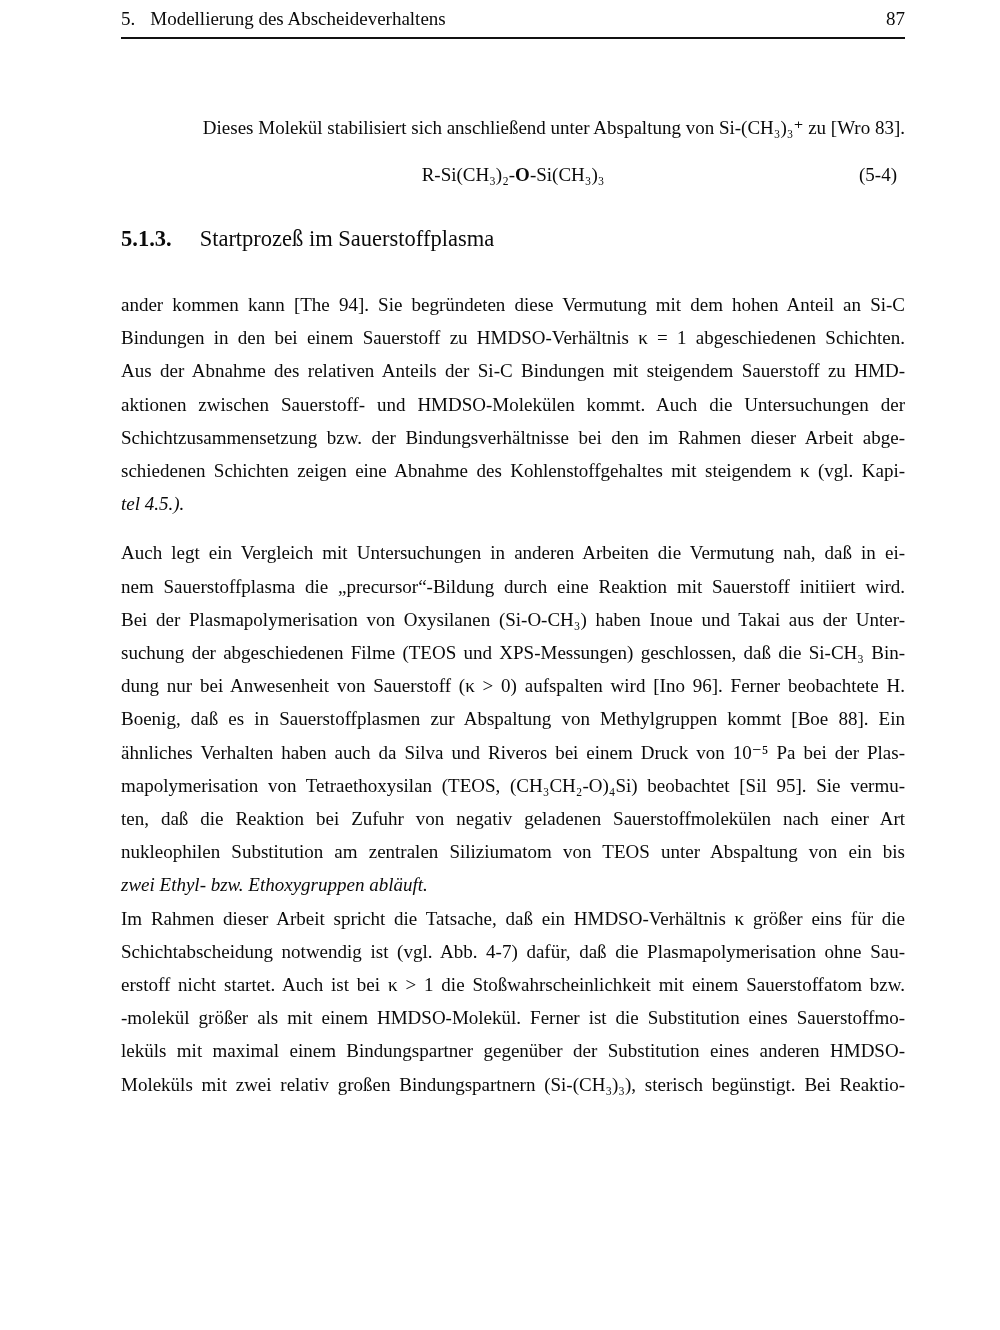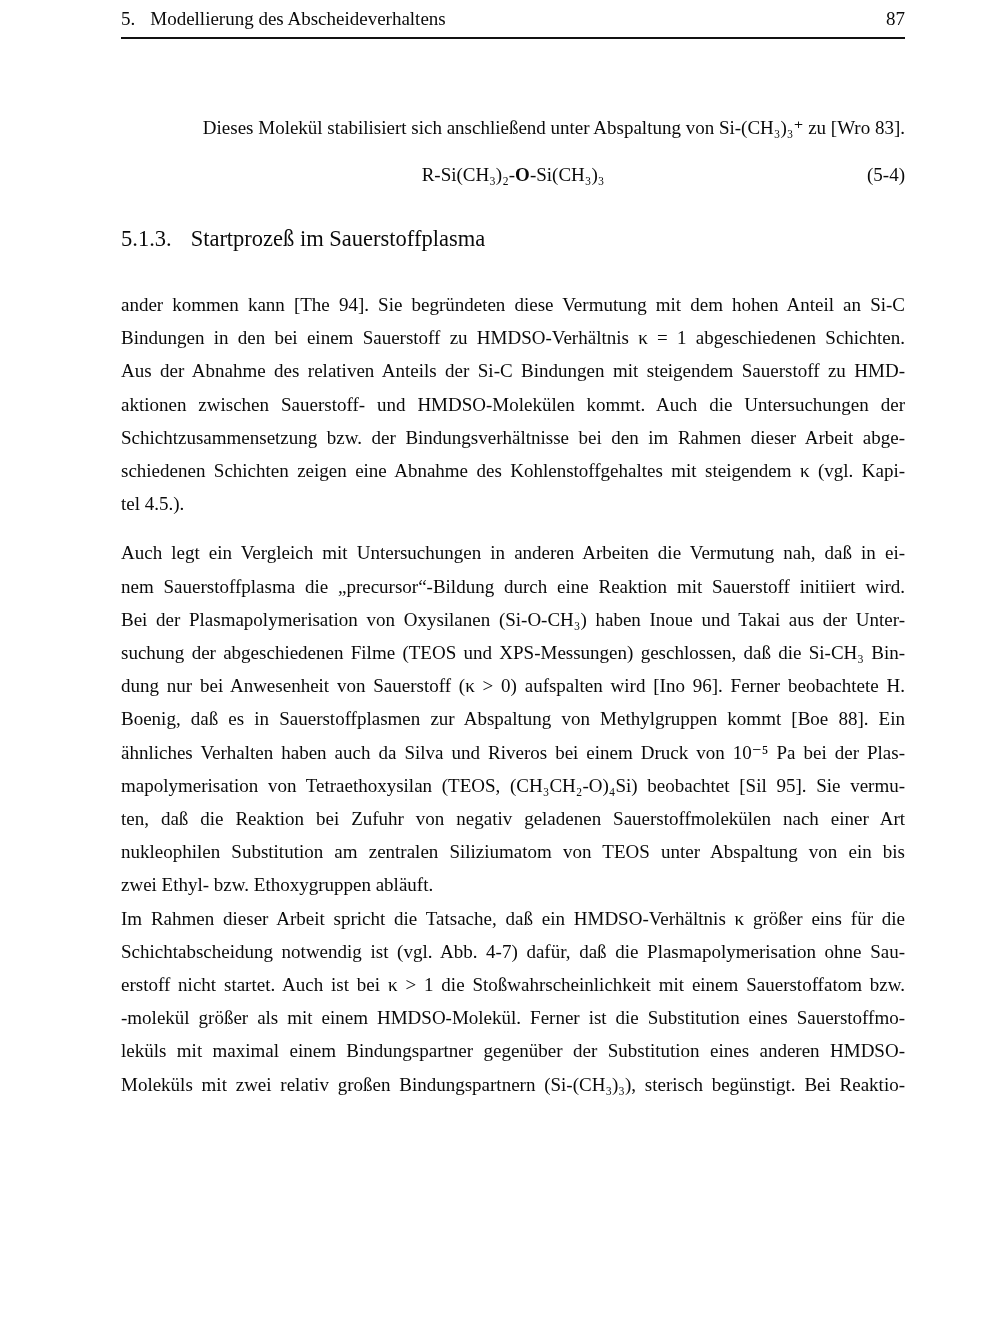"(5-4)" .equation-row .eq-num { right: 0 -> 8px }
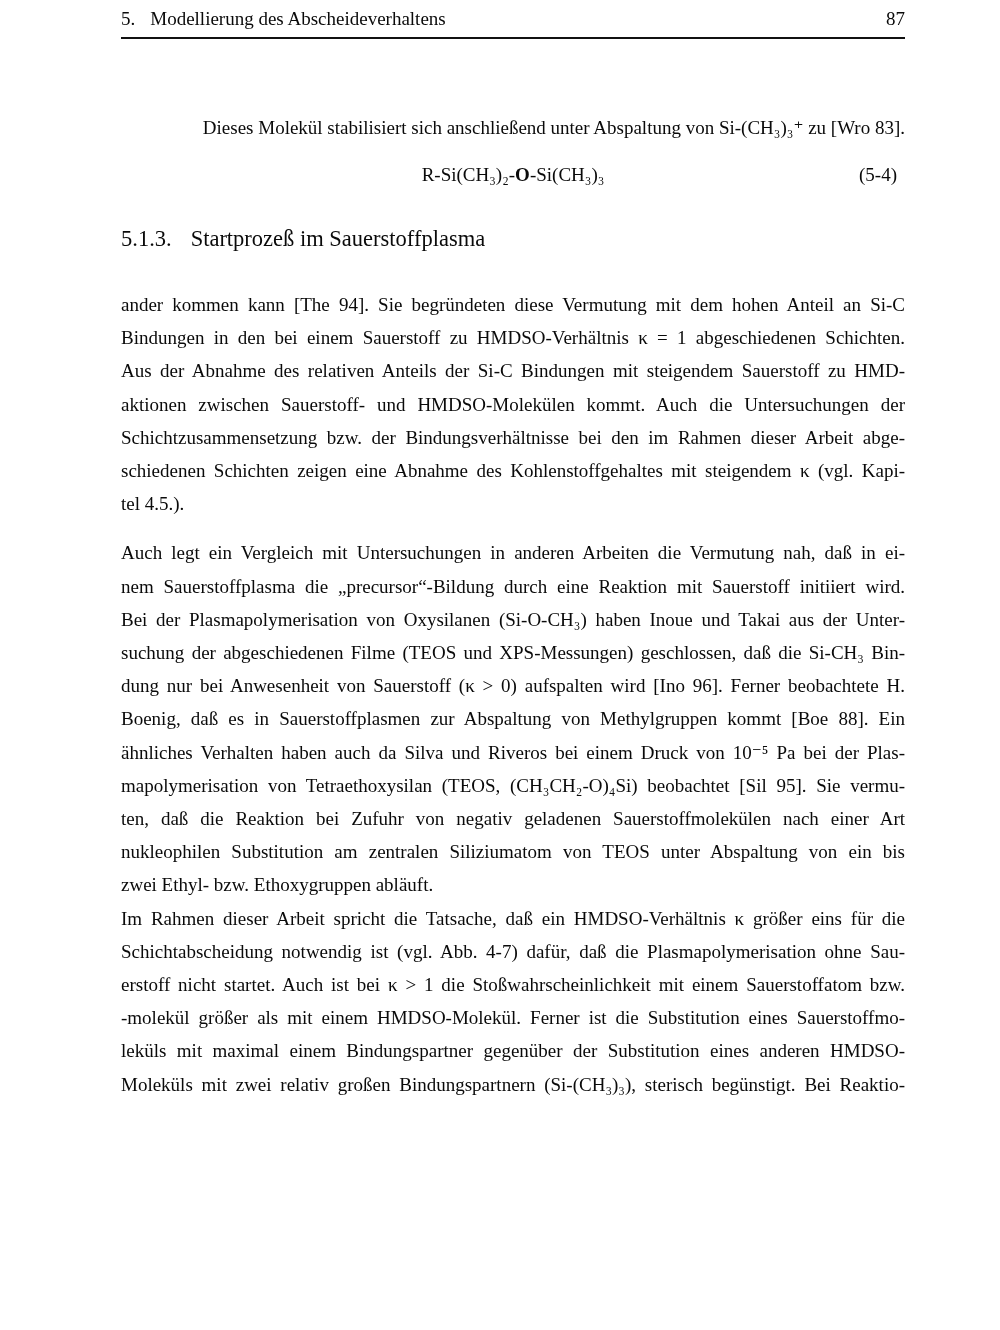"5.1.3." .section-heading .sec-num { font-weight: none -> bold; margin-right: 19px -> 28px }
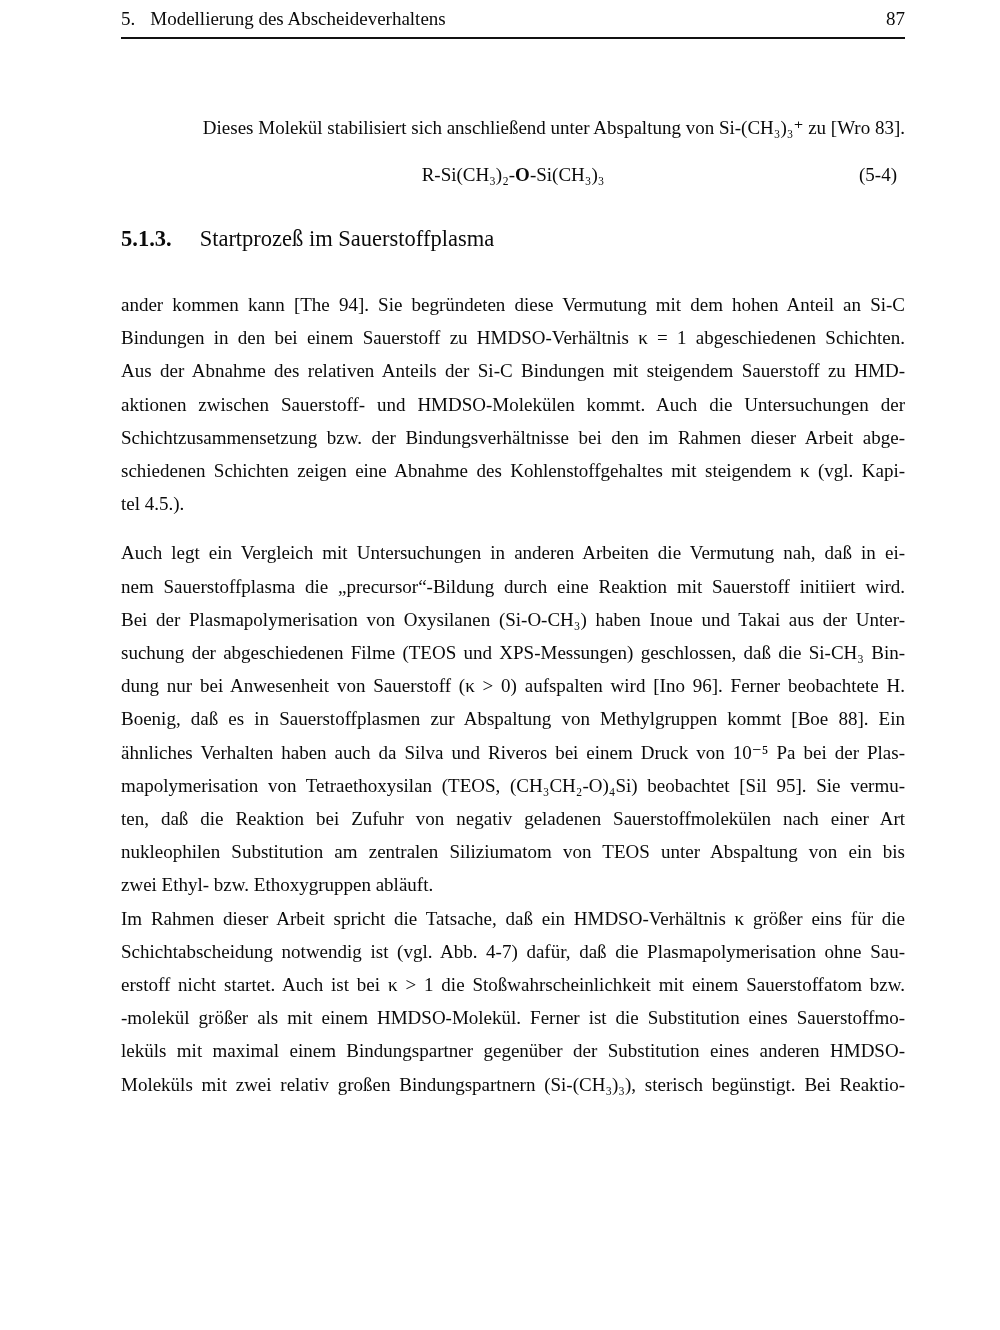"tel 4.5.)." .pline.last { font-style: none -> italic }
